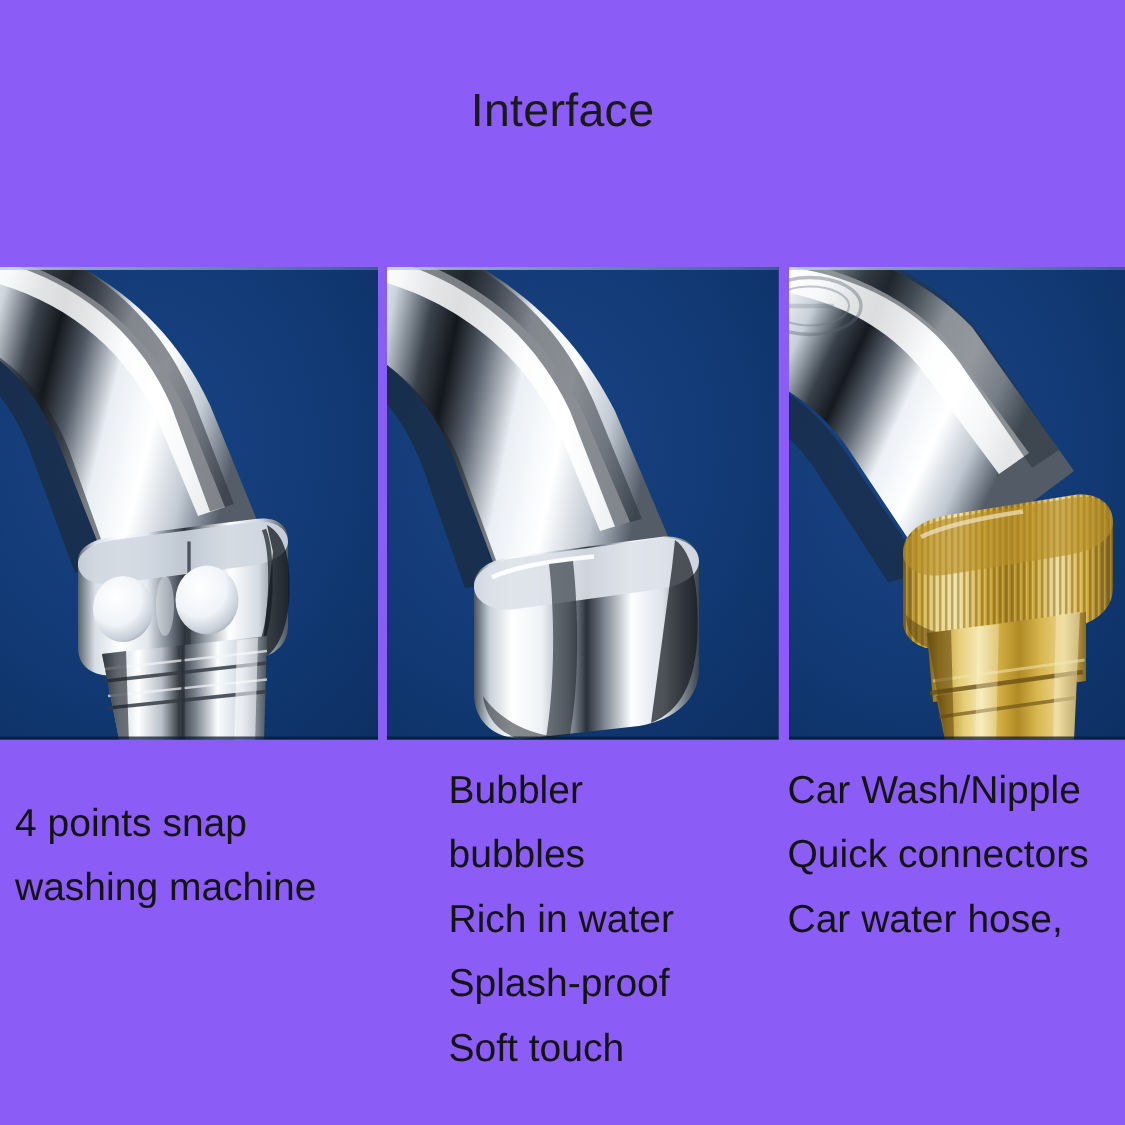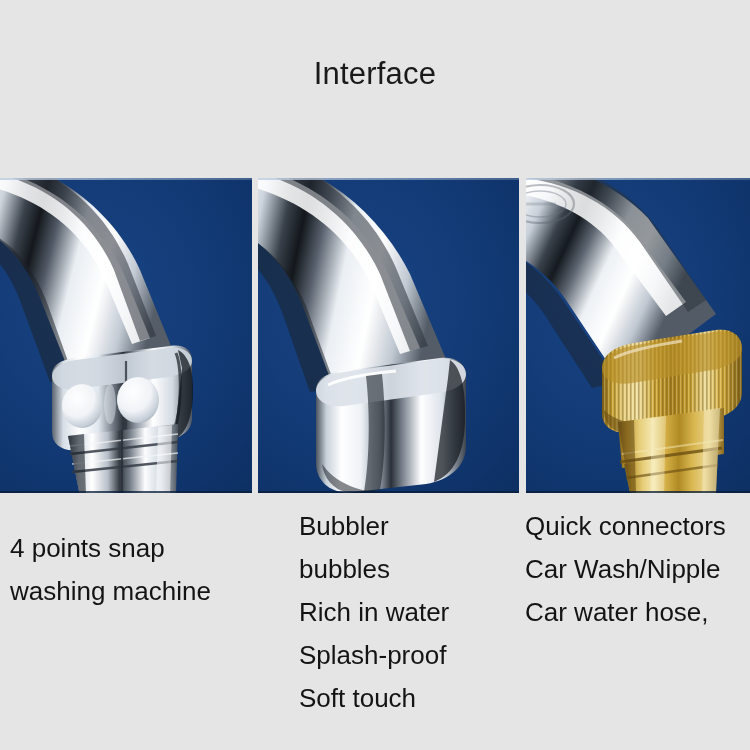"Interface" .page { background: #e5e5e5 -> #8b5cf6 }
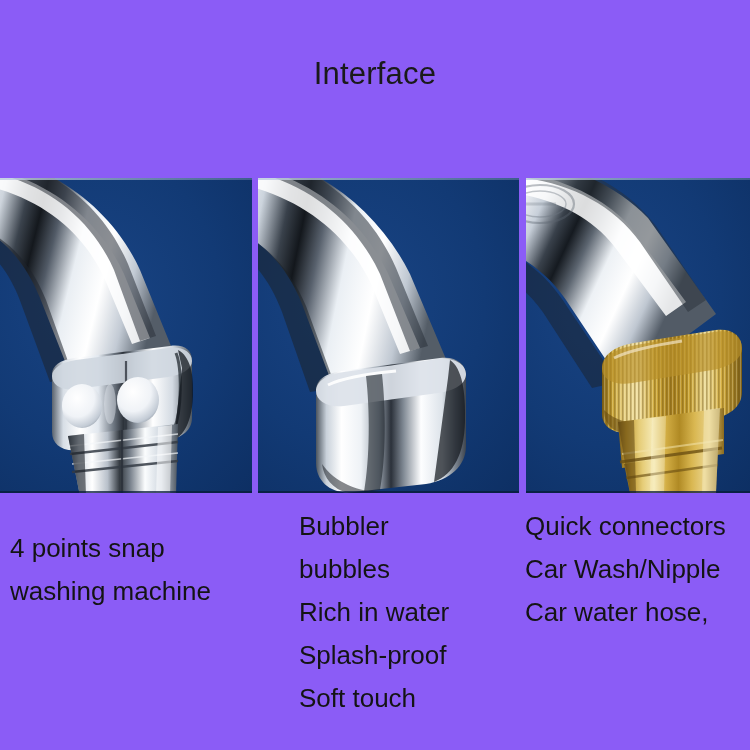"Quick connectors" div.cap-line { order: before "Car Wash/Nipple" -> after "Car Wash/Nipple" }
